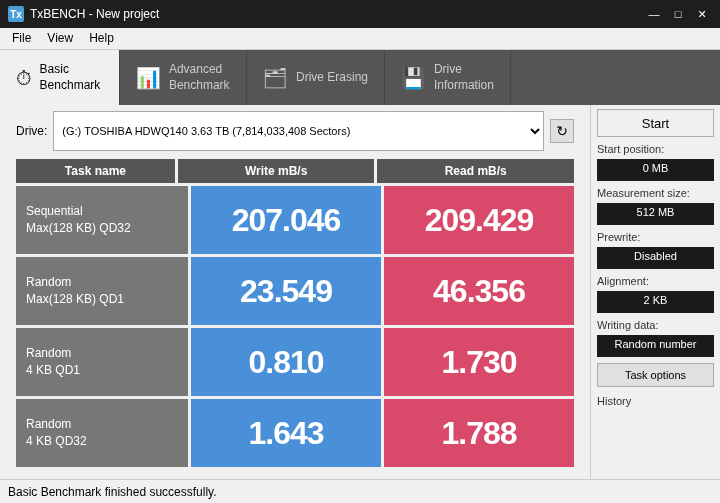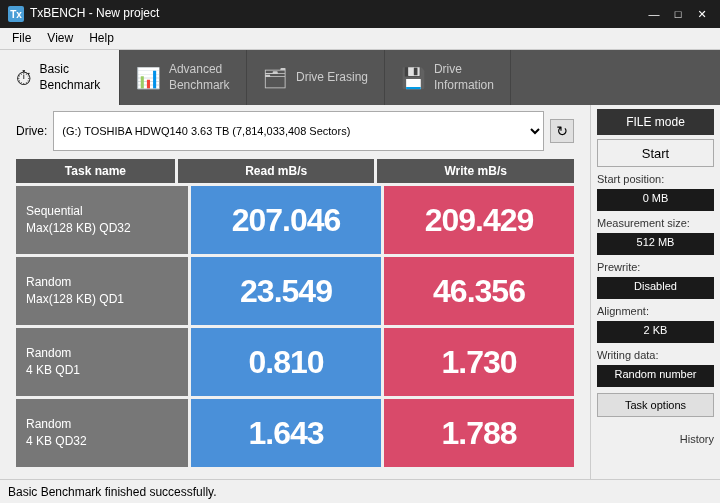"Tx" .title-bar-left { align-items: flex-start -> center }
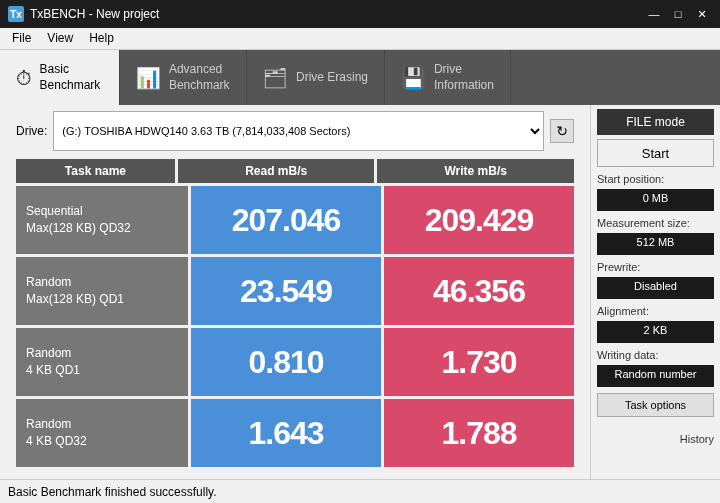"FILE mode" button.file-mode-btn { html: <button>FILE mode</button> -> none }
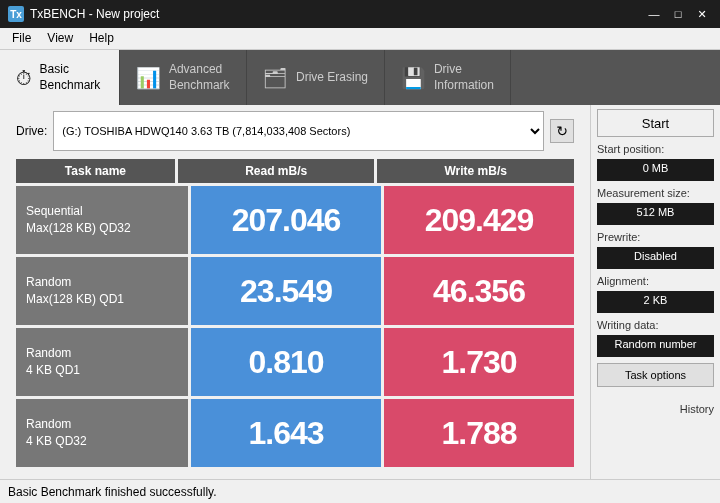"Read mB/s" div.bench-header-cell { order: before "Write mB/s" -> after "Write mB/s" }
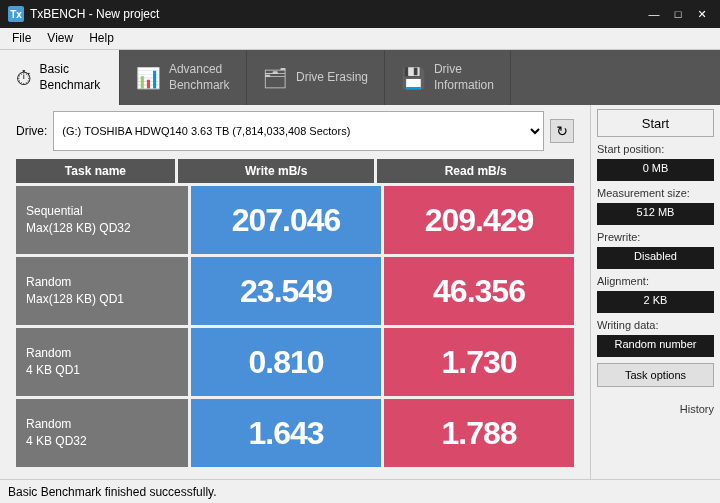"History" .history-label { margin-top: 12px -> 4px; text-align: right -> none }
